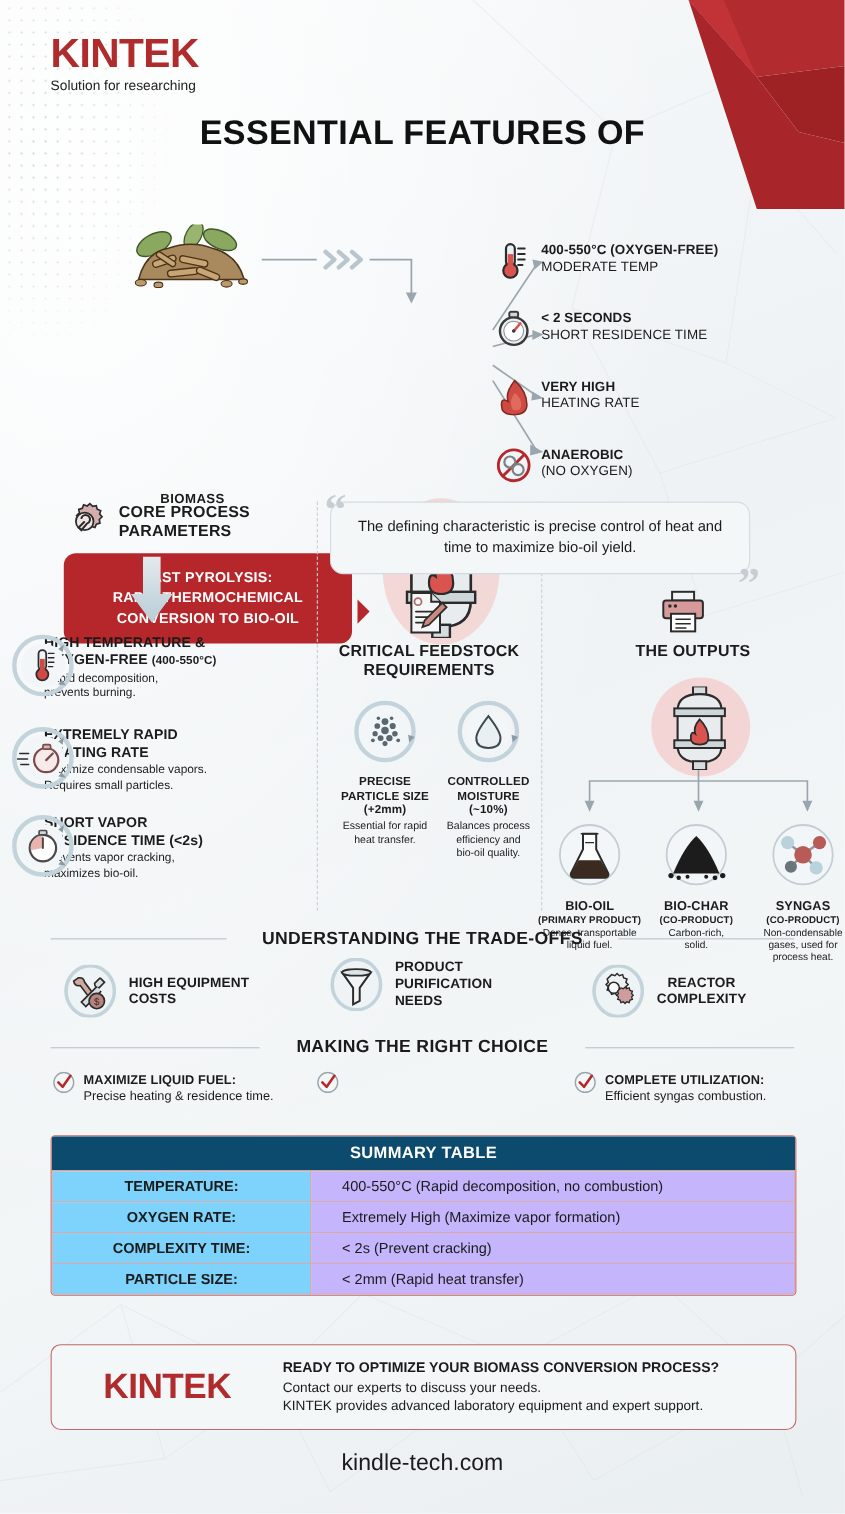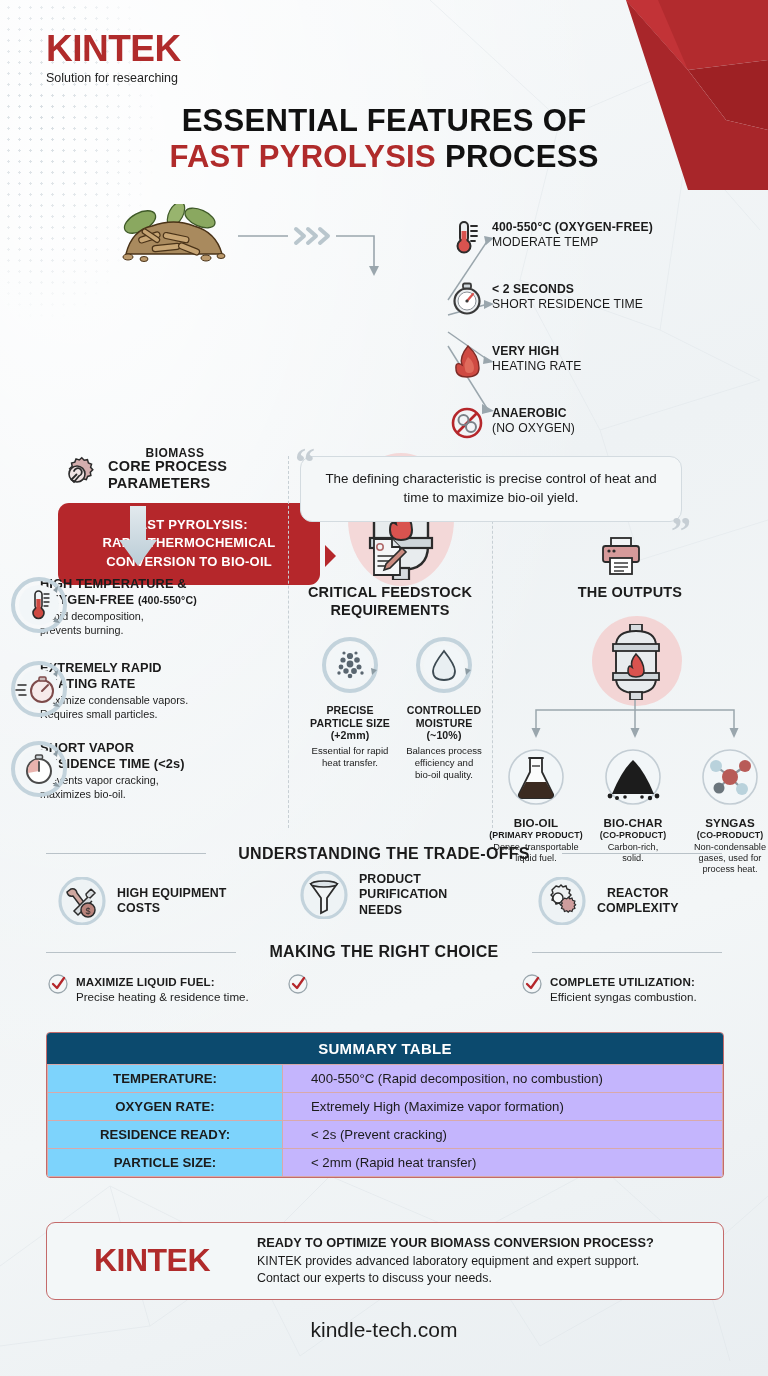"FAST PYROLYSIS PROCESS" div.l2 { html: <div><span>FAST PYROLYSIS</span><span> PROCESS</span></div> -> none }
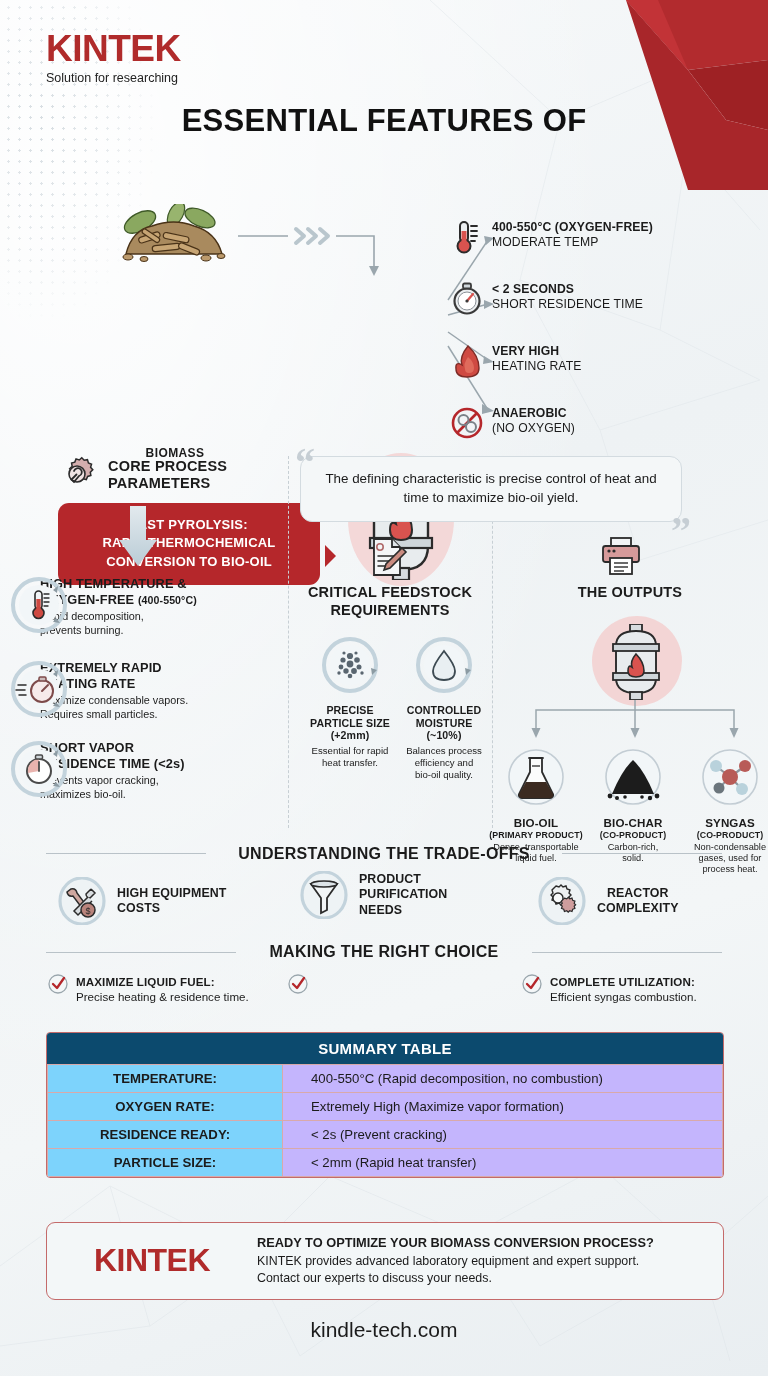"RESIDENCE READY:" td.k { text: RESIDENCE READY -> COMPLEXITY TIME }
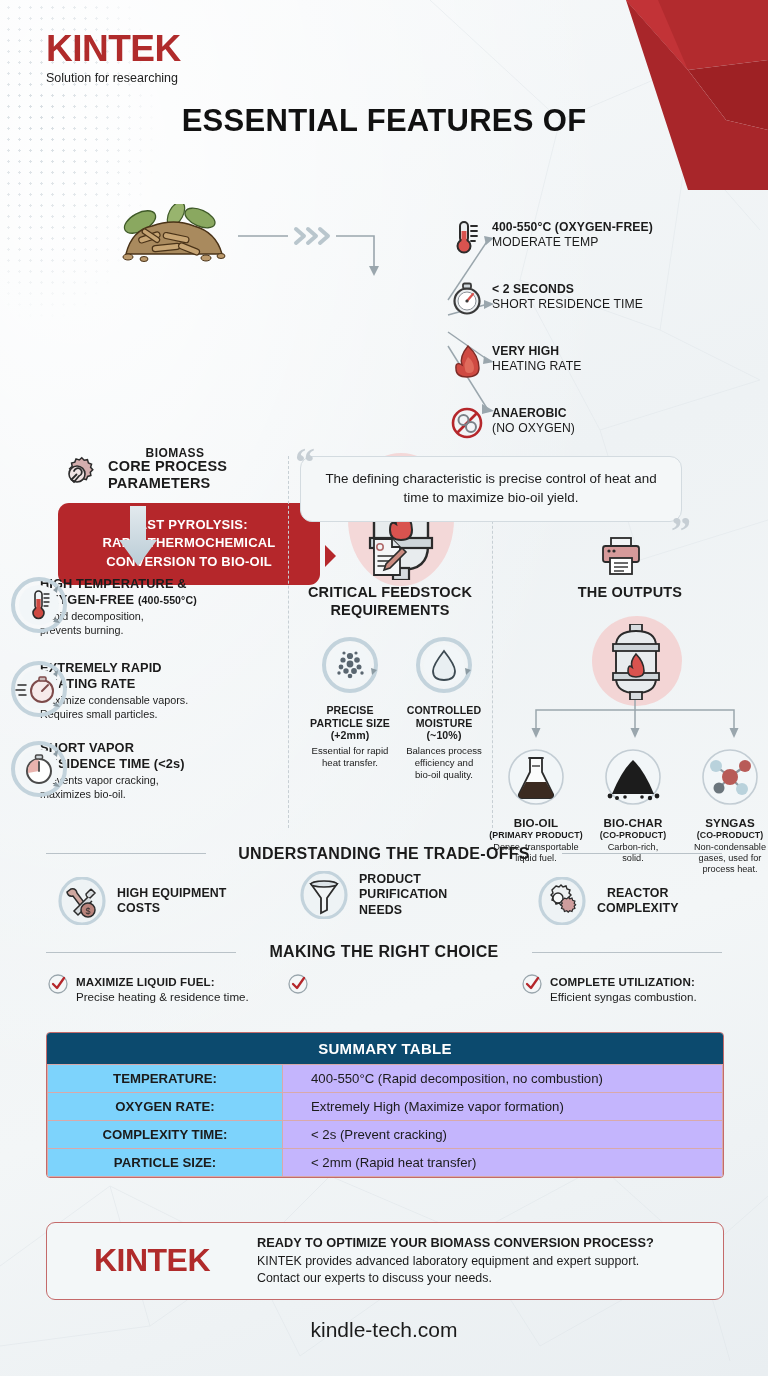"KINTEK provides advanced laboratory" div.ctd { order: before "Contact our experts to discuss" -> after "Contact our experts to discuss" }
